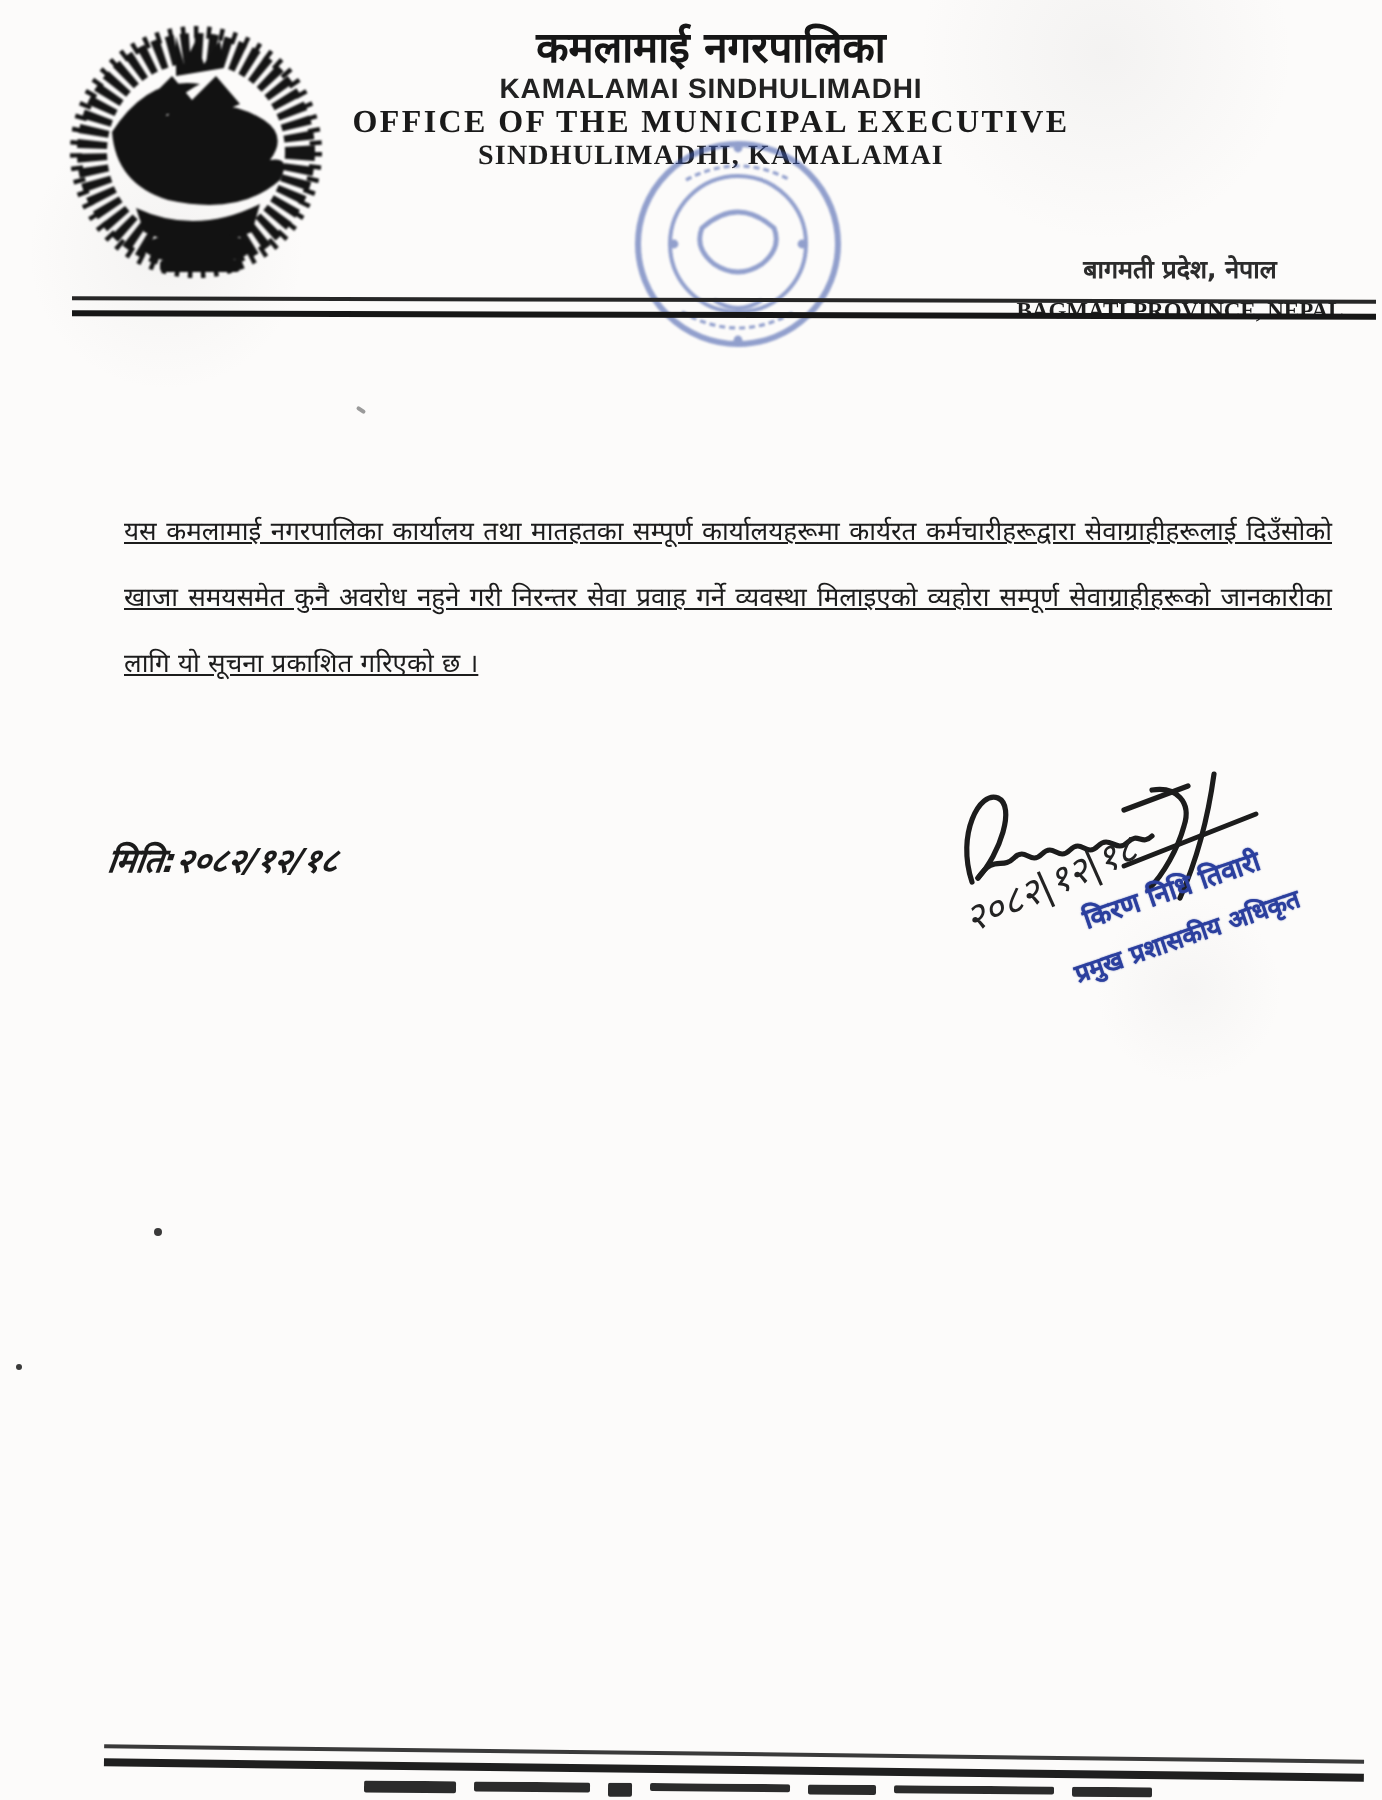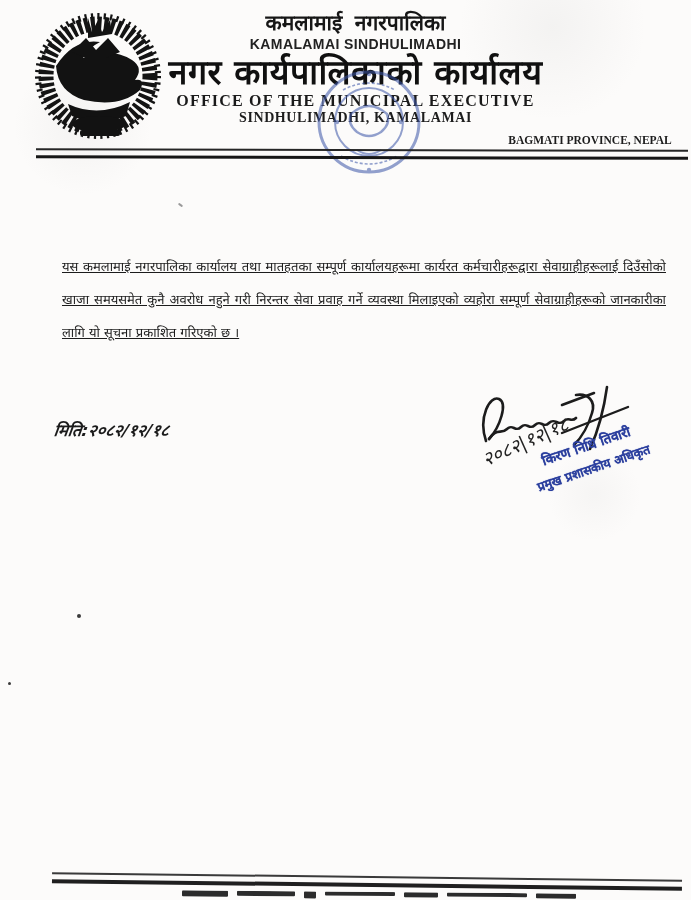"कमलामाई नगरपालिका" .np-muni { font-family: Liberation Mono, monospace -> none }
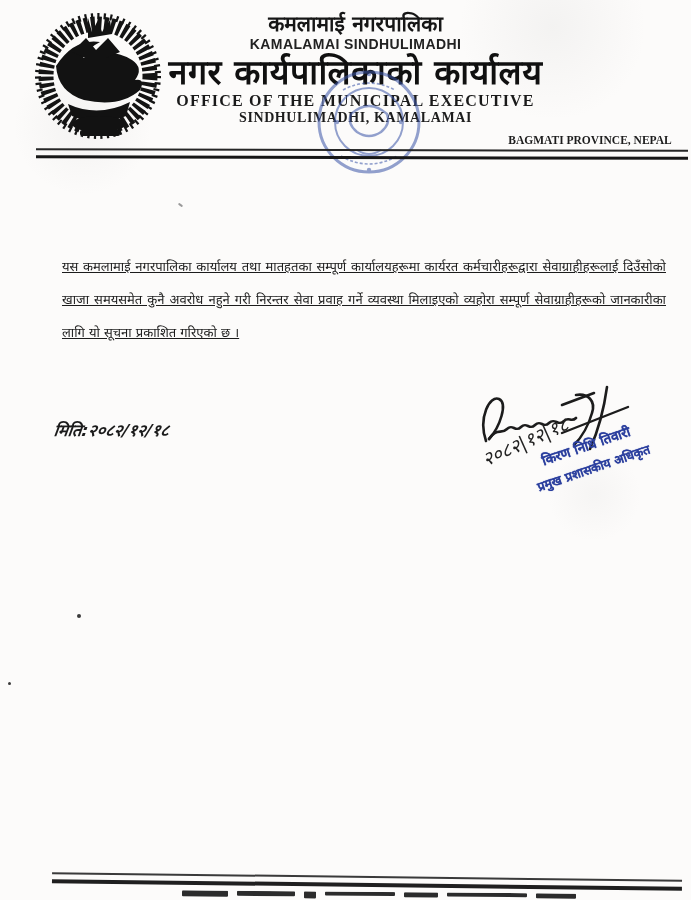"नगर कार्यपालिकाको कार्यालय" div.np-office { html: <div>नगर कार्यपालिकाको कार्यालय</div> -> none }
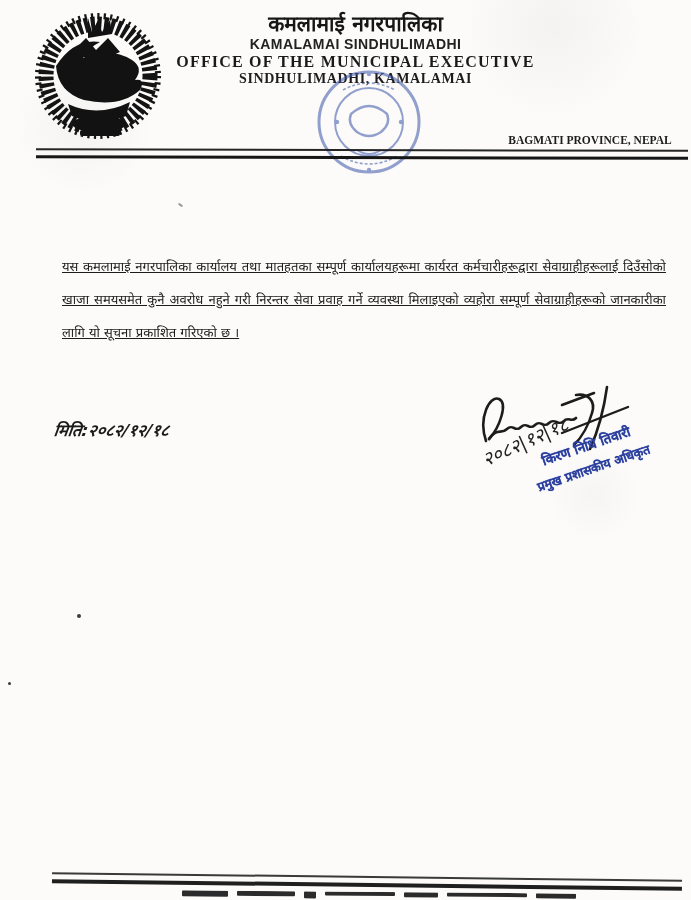"बागमती प्रदेश, नेपाल" div.prov-np { html: none -> <div>बागमती प्रदेश, नेपाल</div> }
